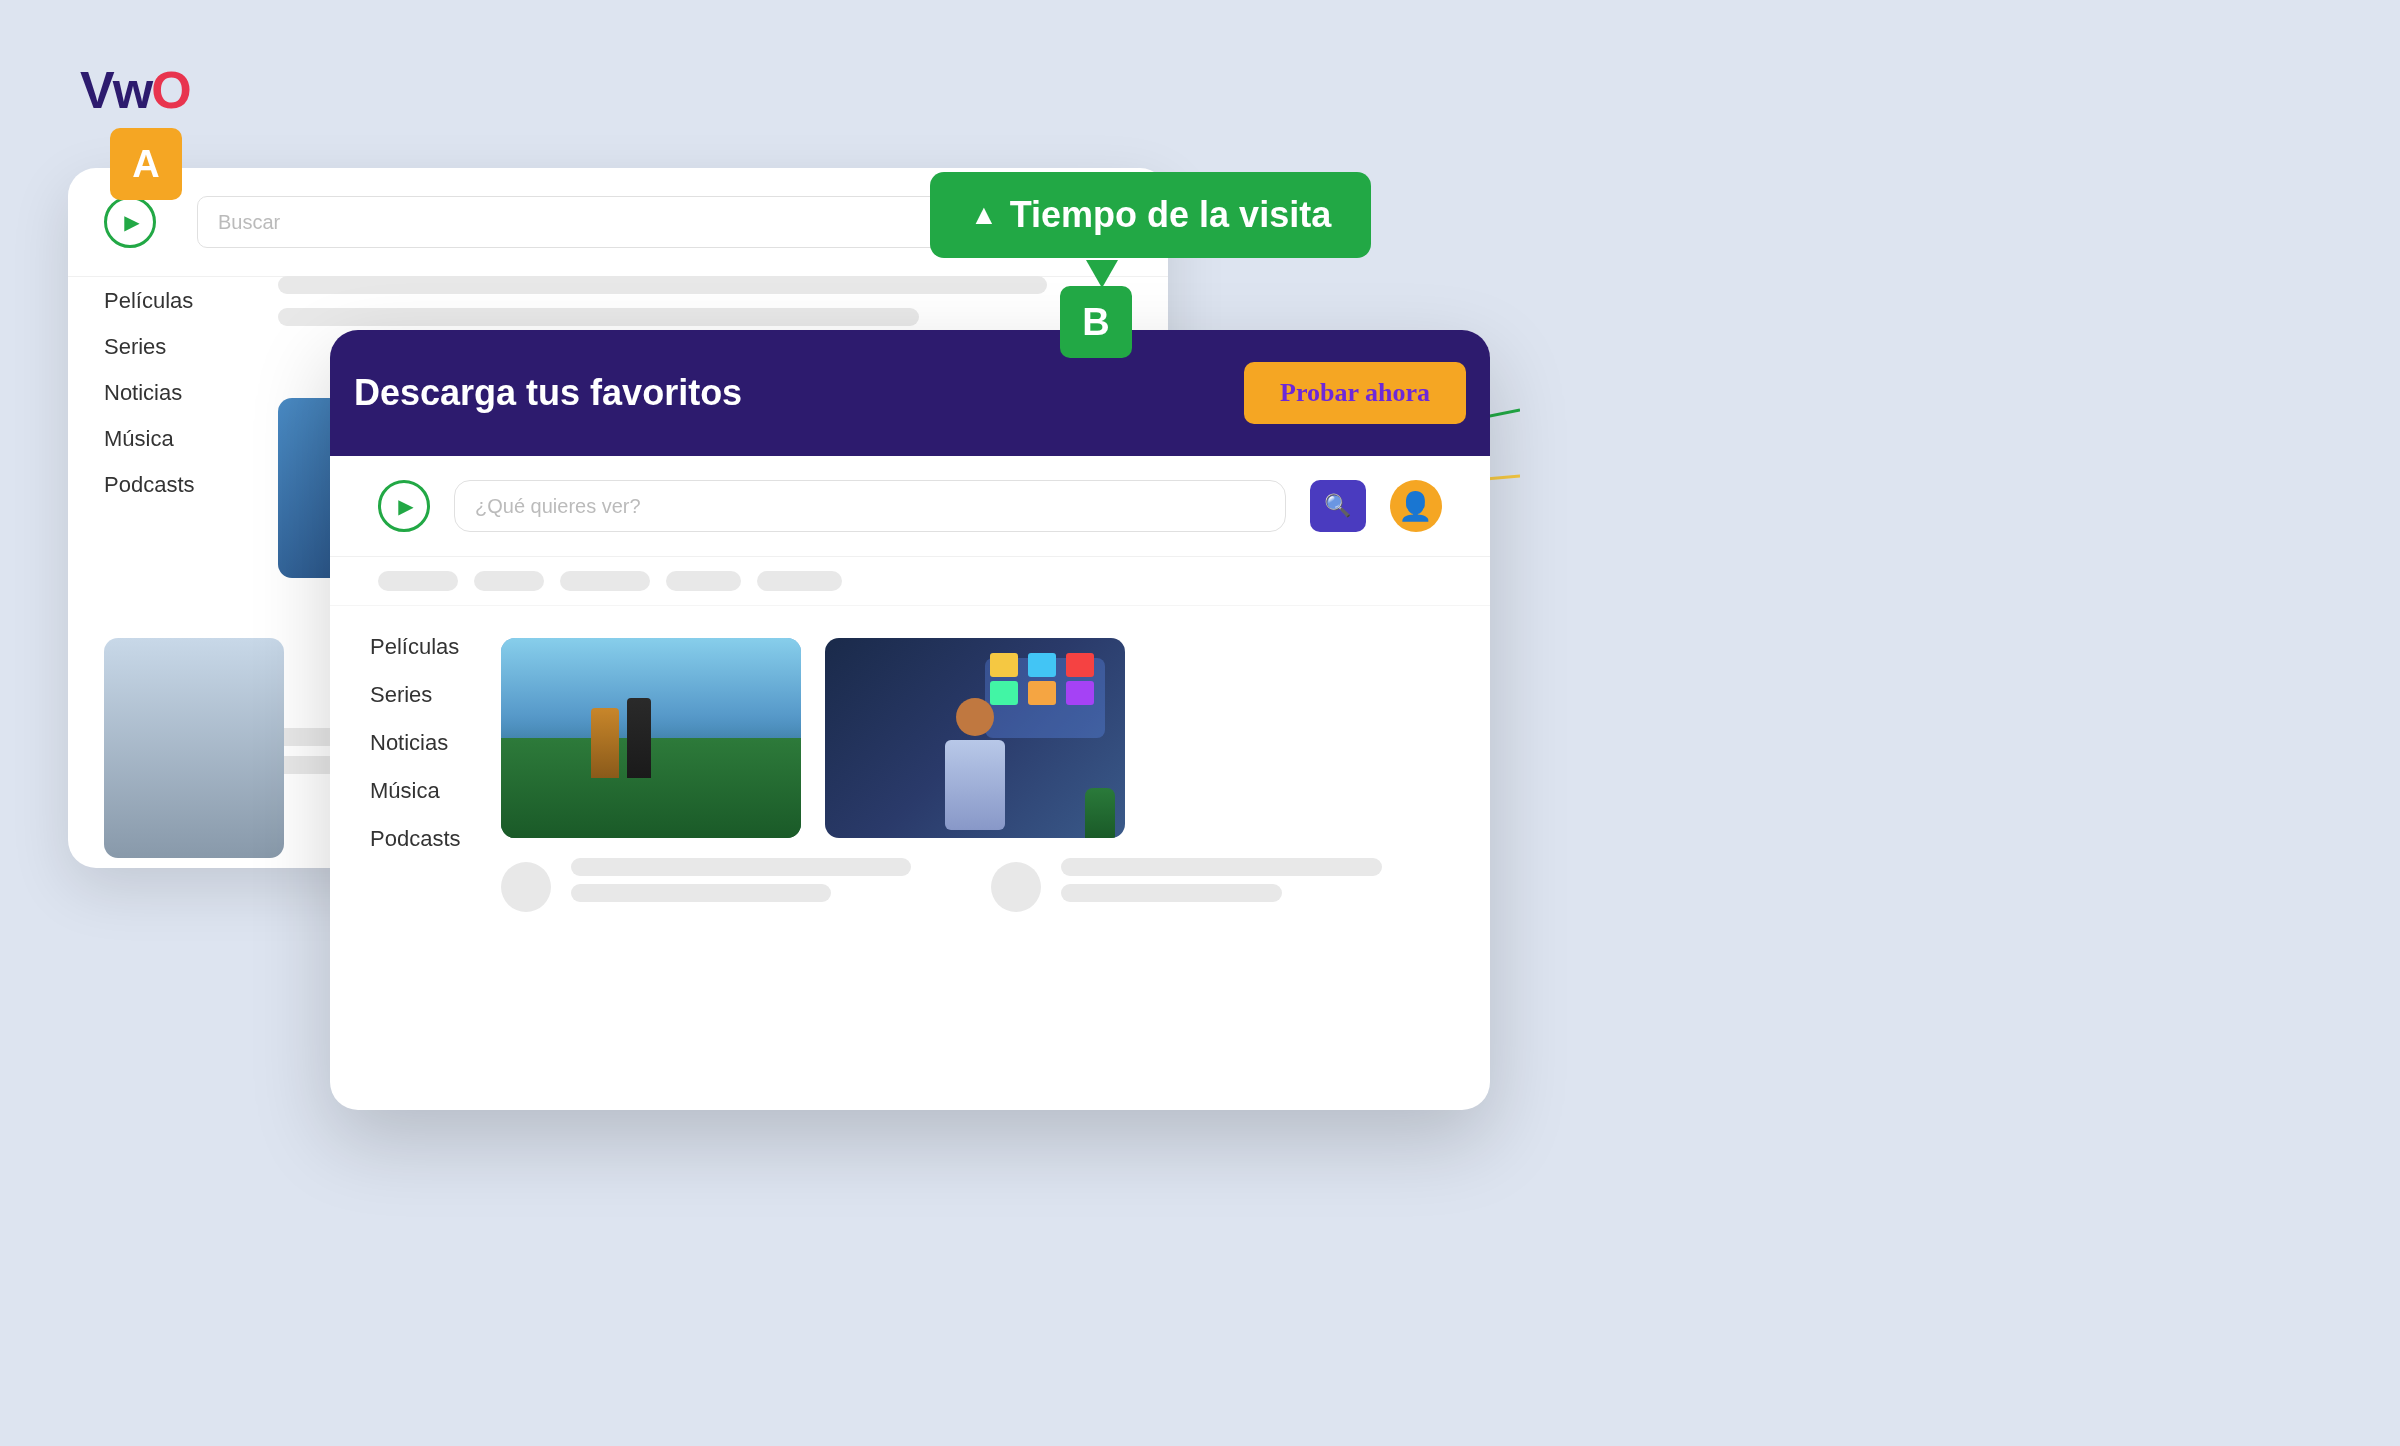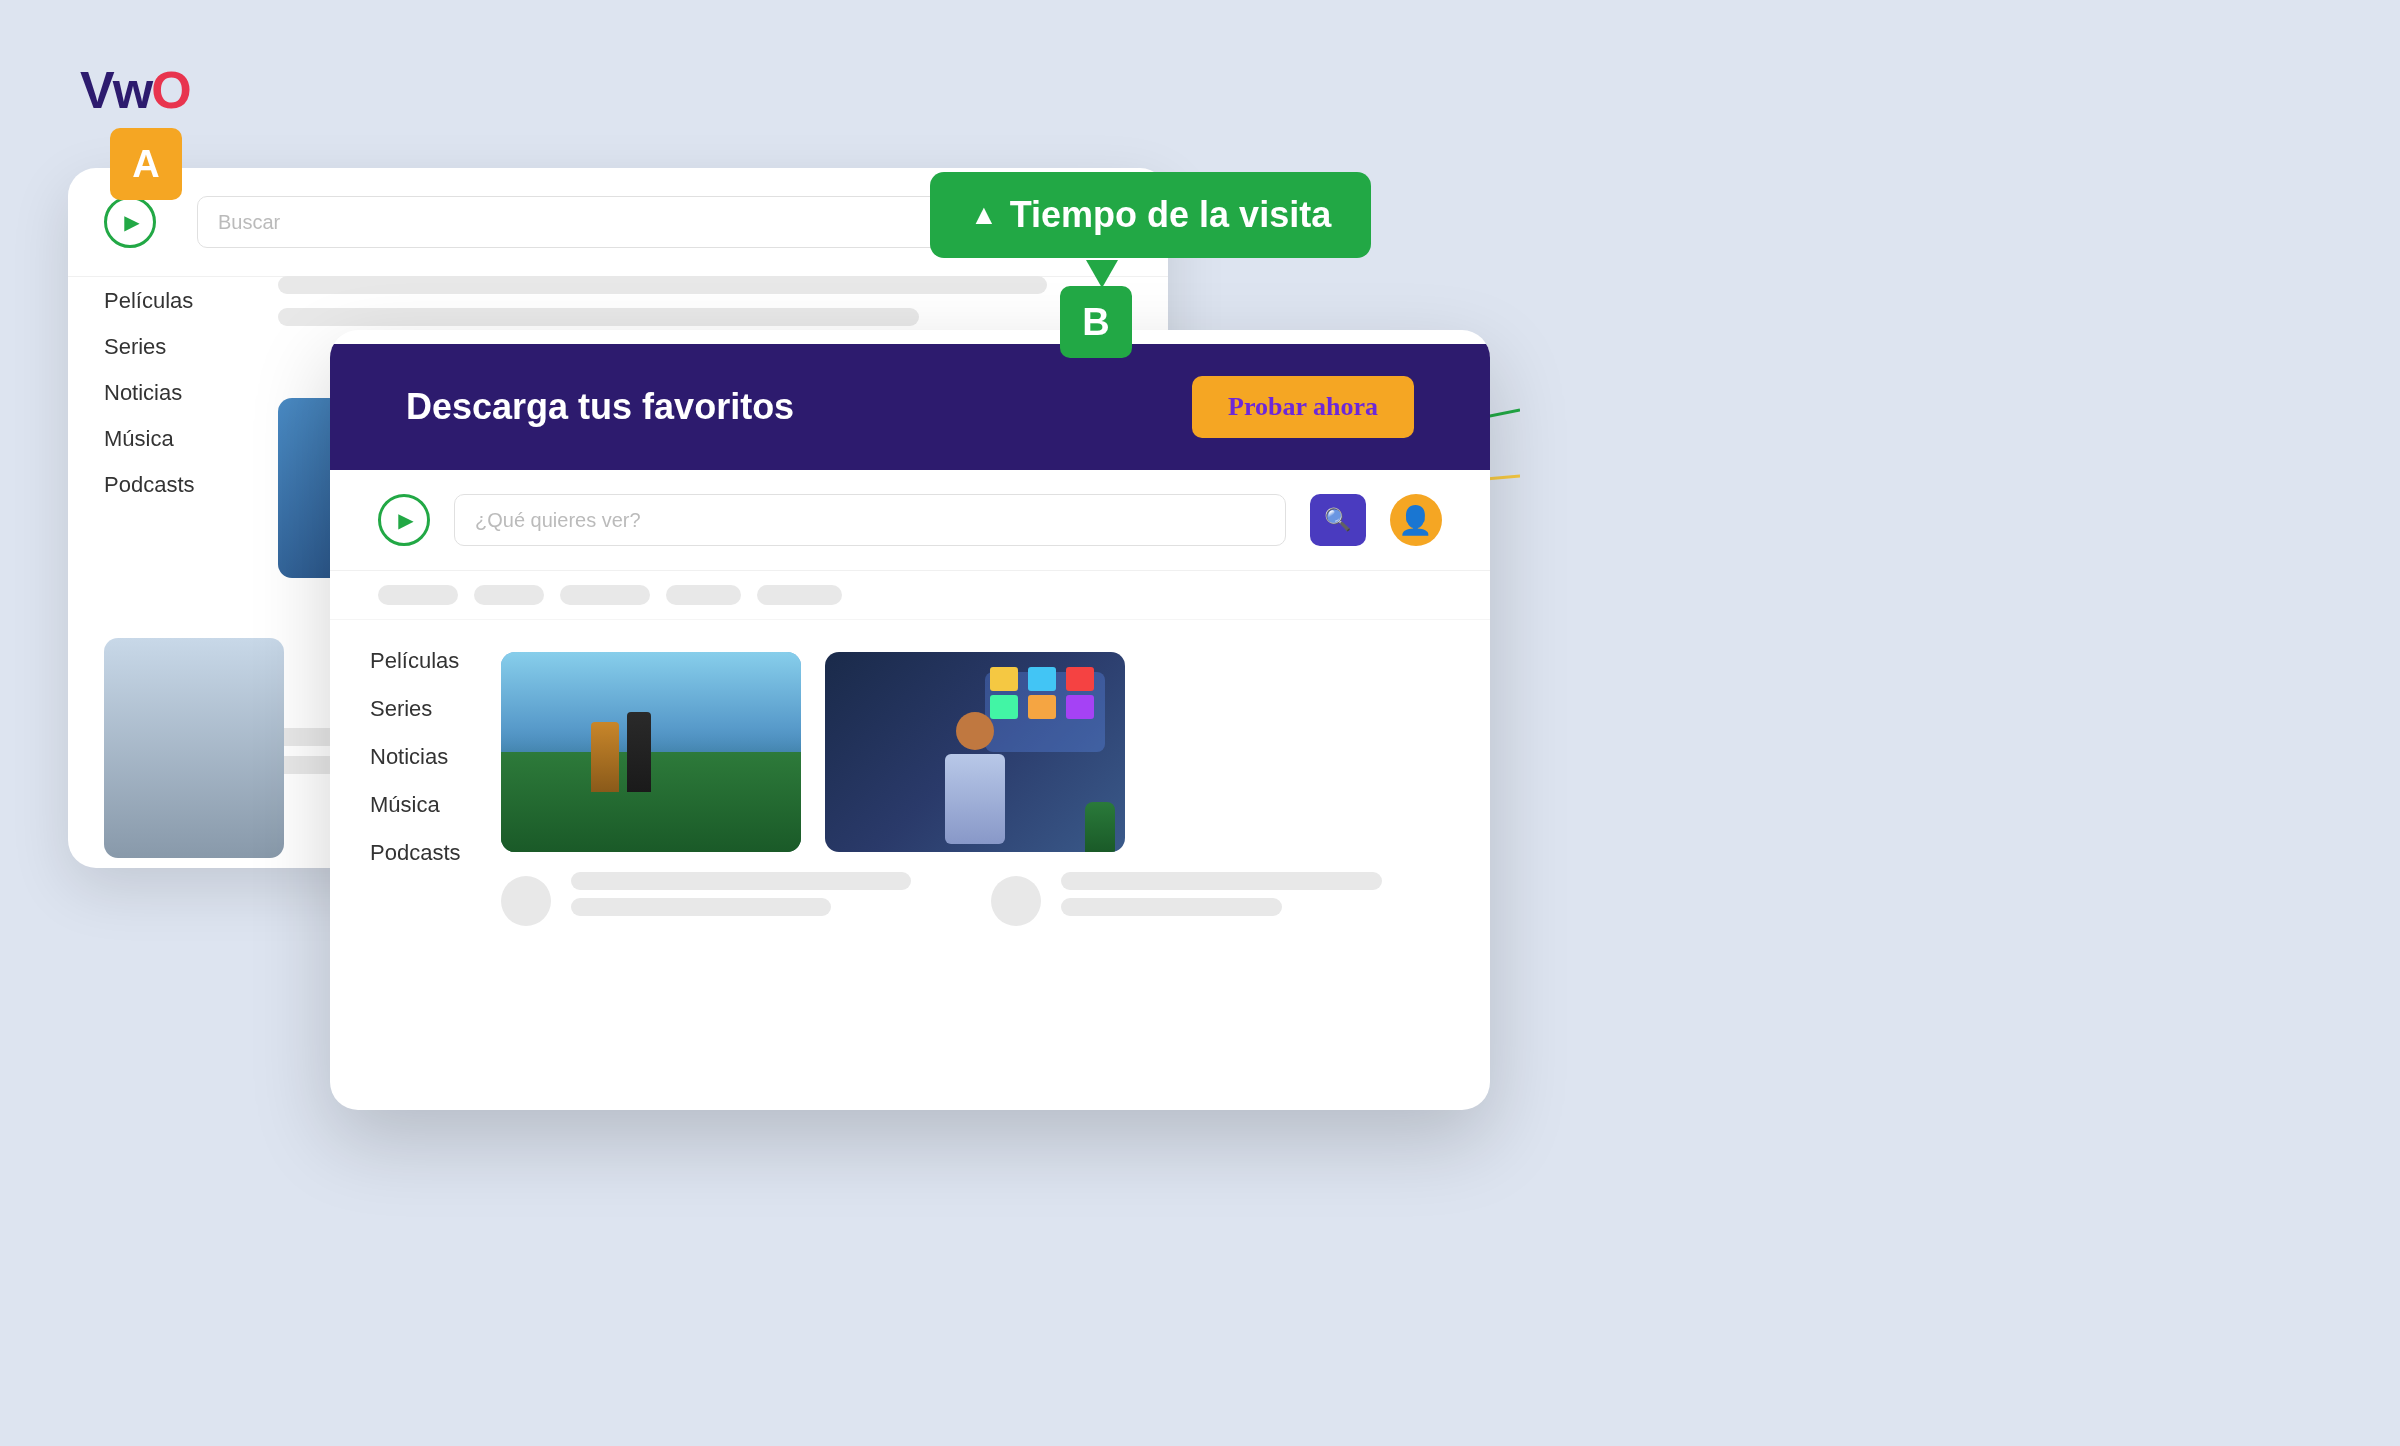"Descarga tus favoritos" .screen-b-banner { margin-top: 14px -> none; padding: 32px 76px -> 32px 24px }
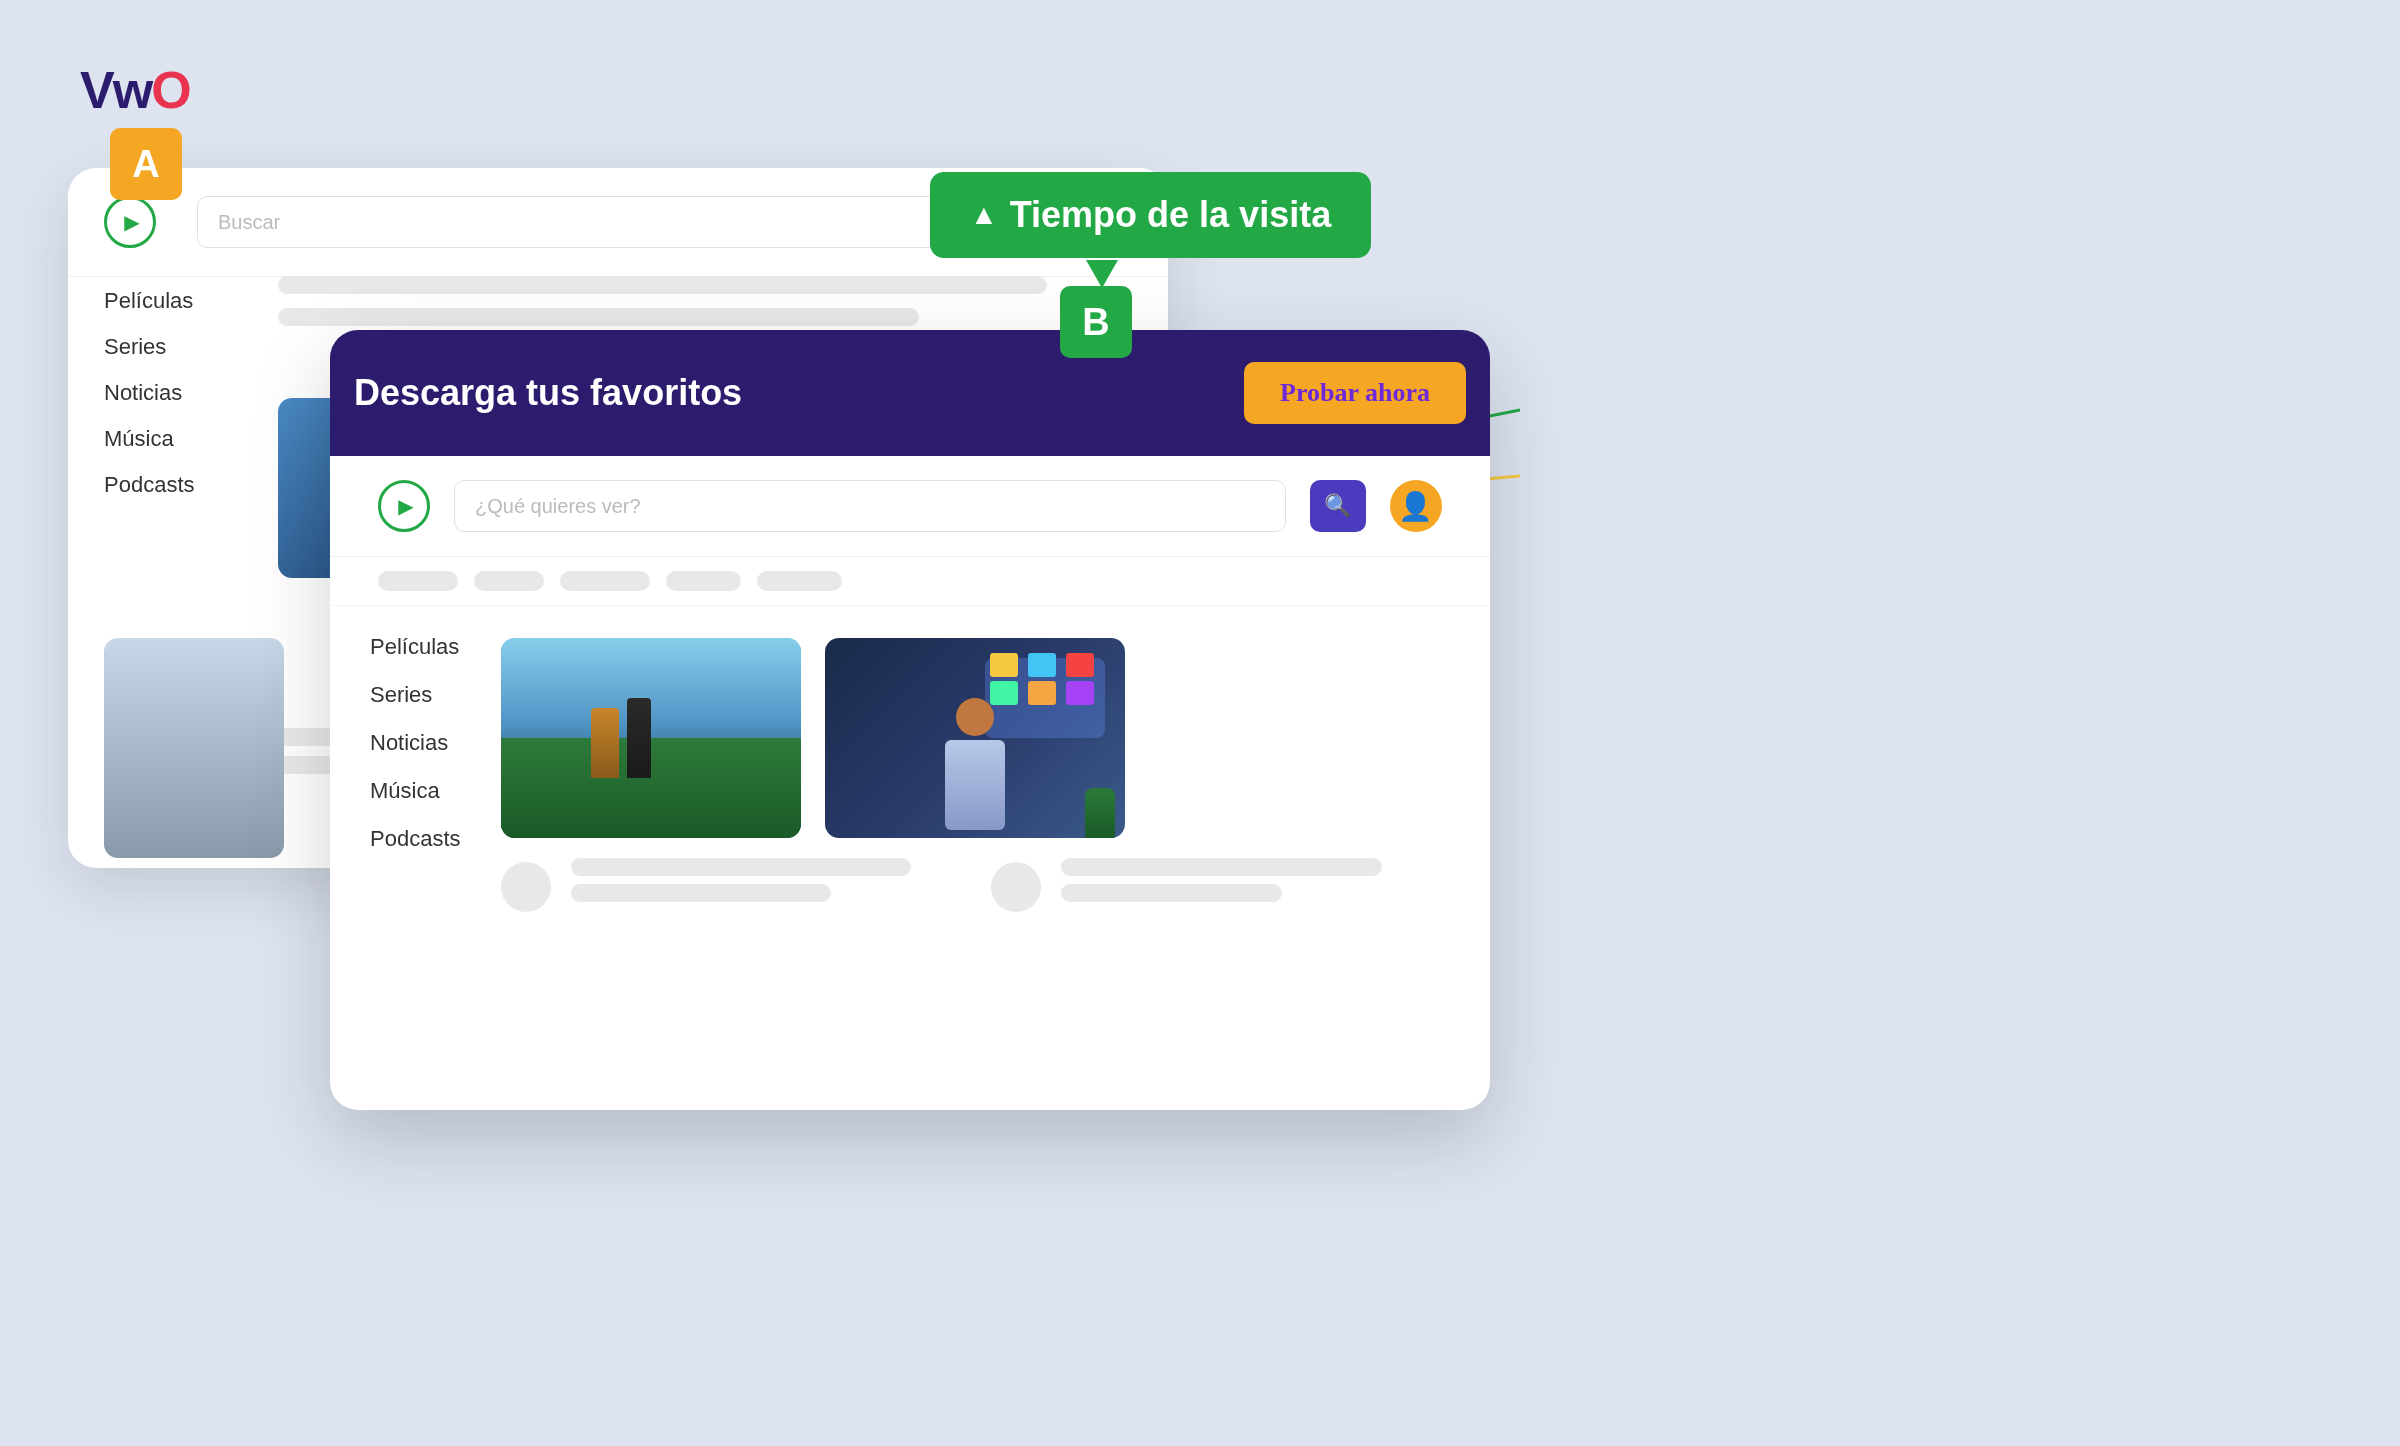"¿Qué quieres ver?" .search-bar-b { border-radius: 10px -> 16px }
